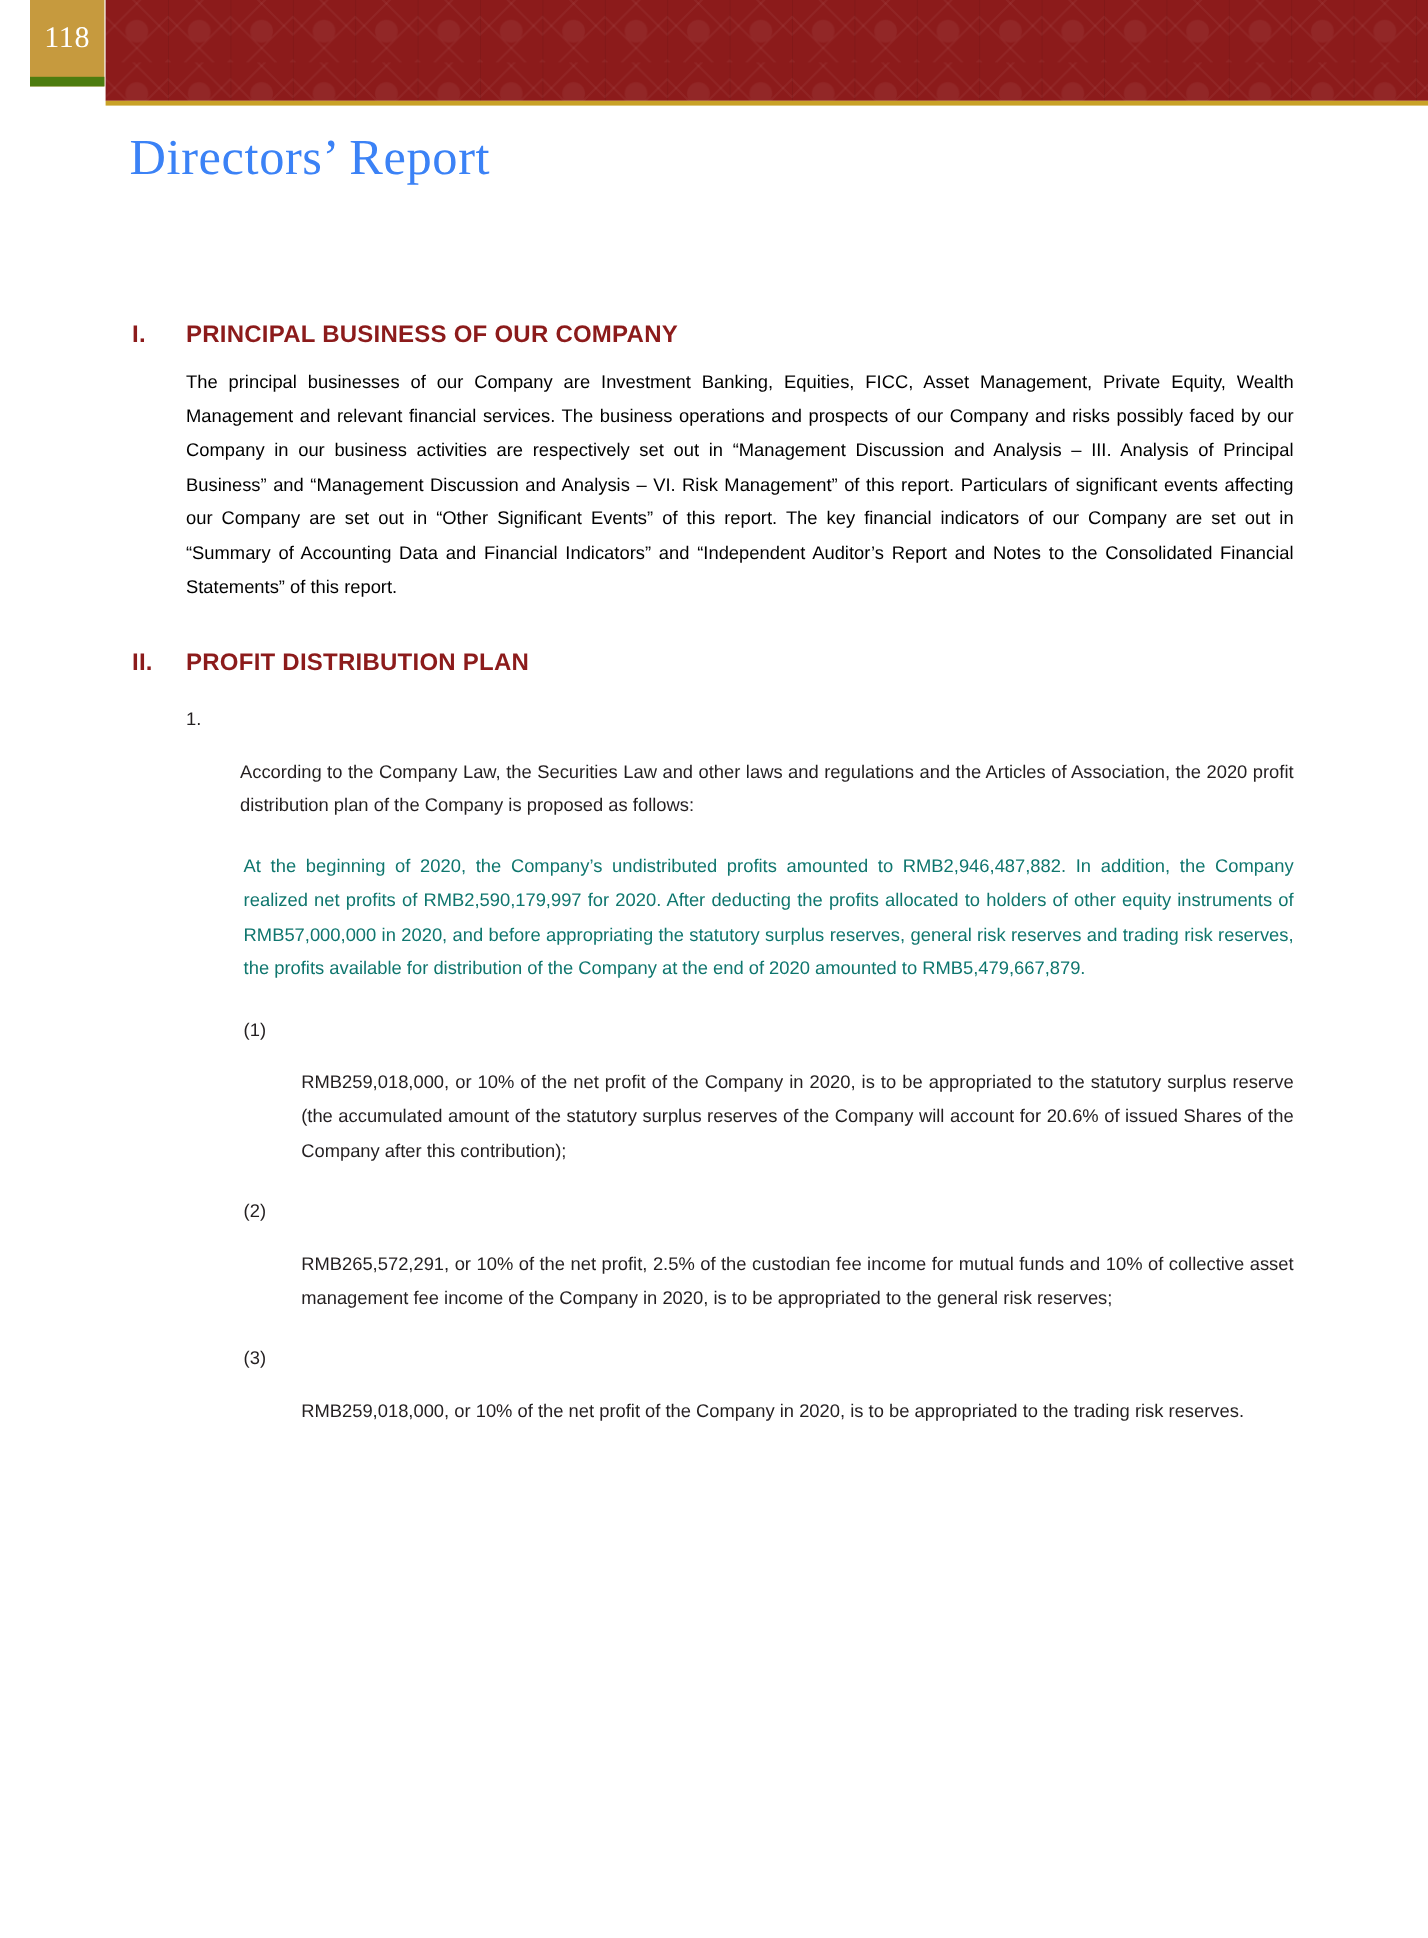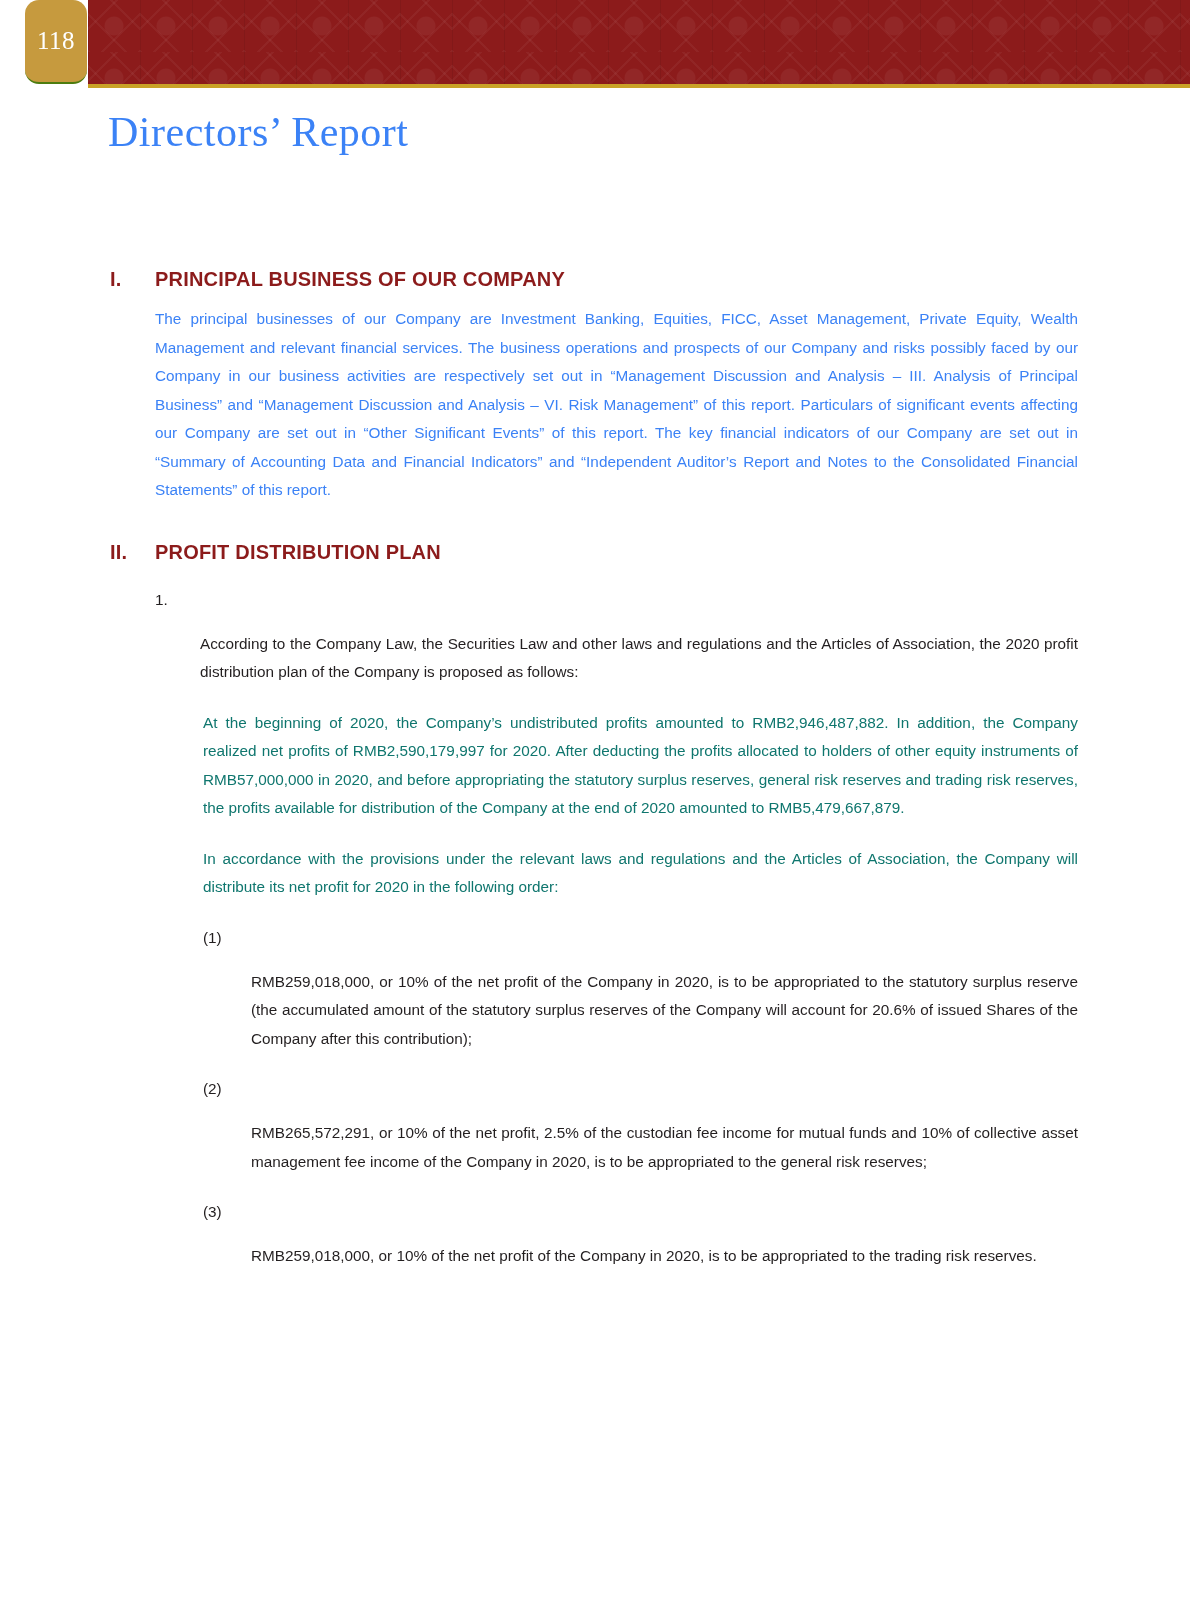"118" .page-num-box { border-bottom: 2px solid #4d7c0f -> 8px solid #4d7c0f; border-radius: 14px -> none; height: 84px -> 72px }
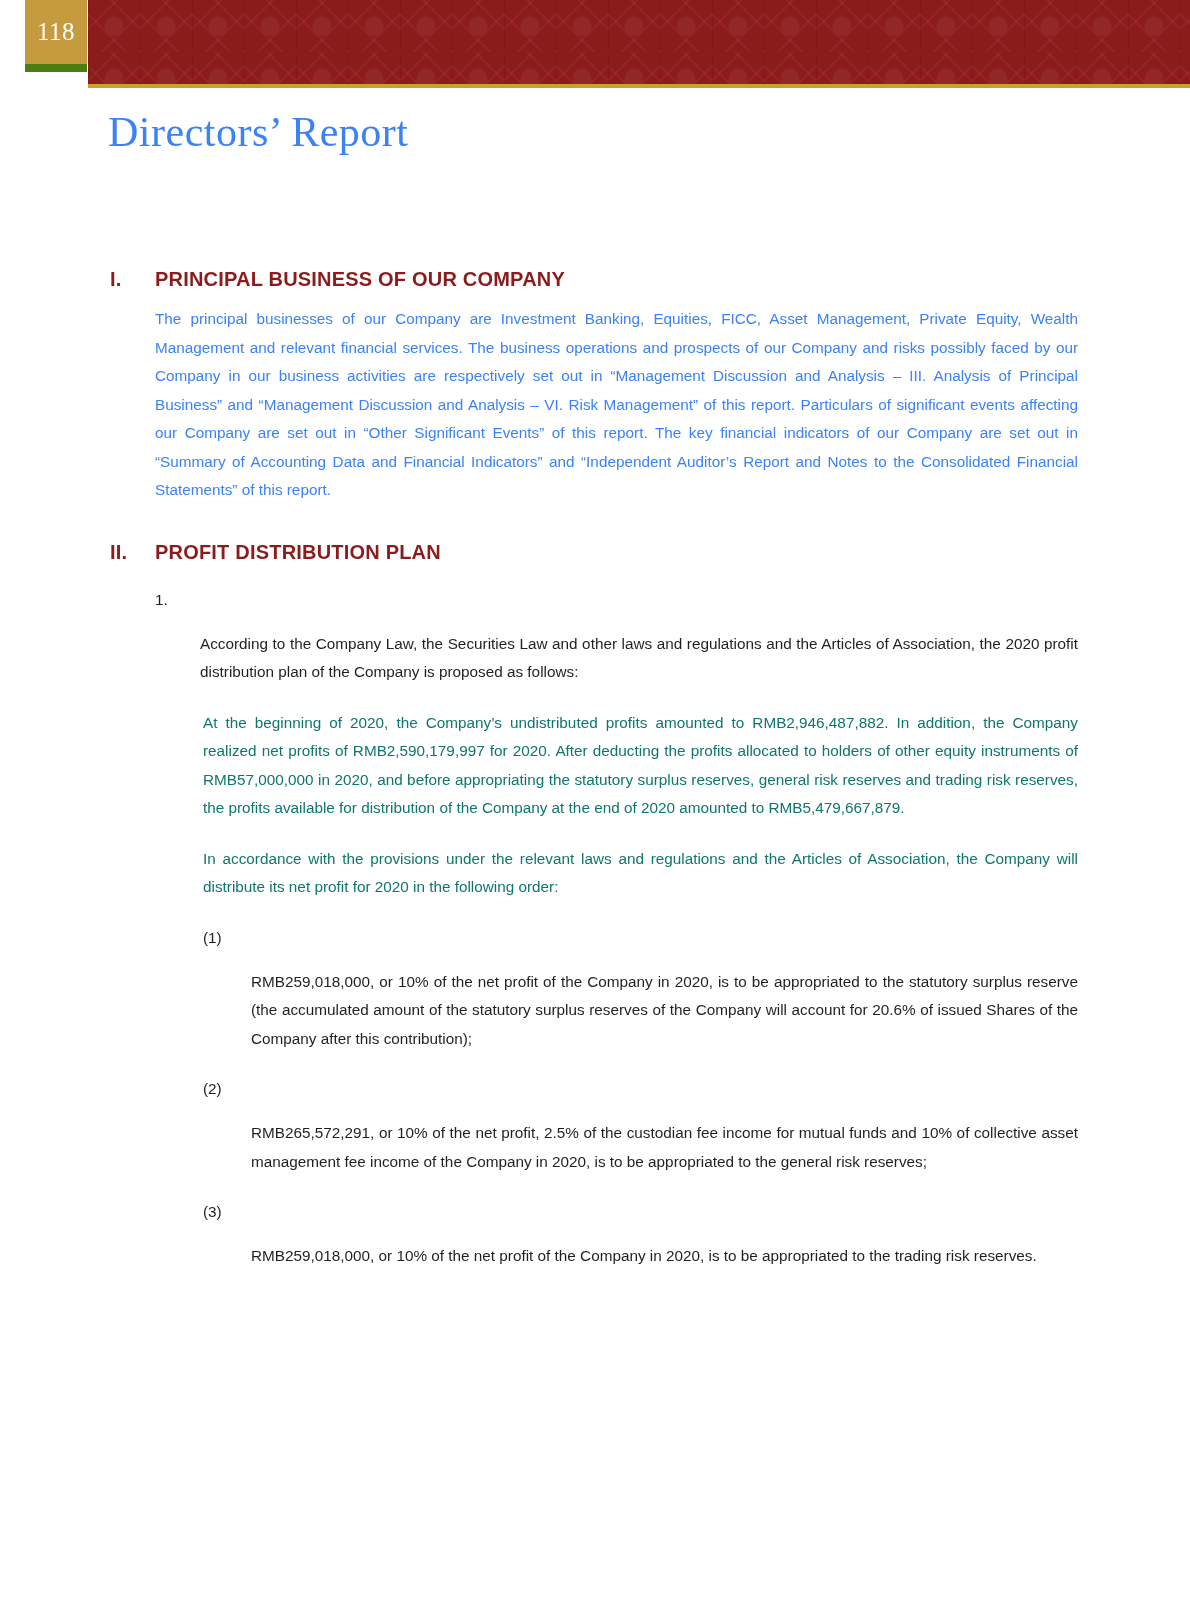"The principal businesses of our" .para { color: #3b82f6 -> #000000 }
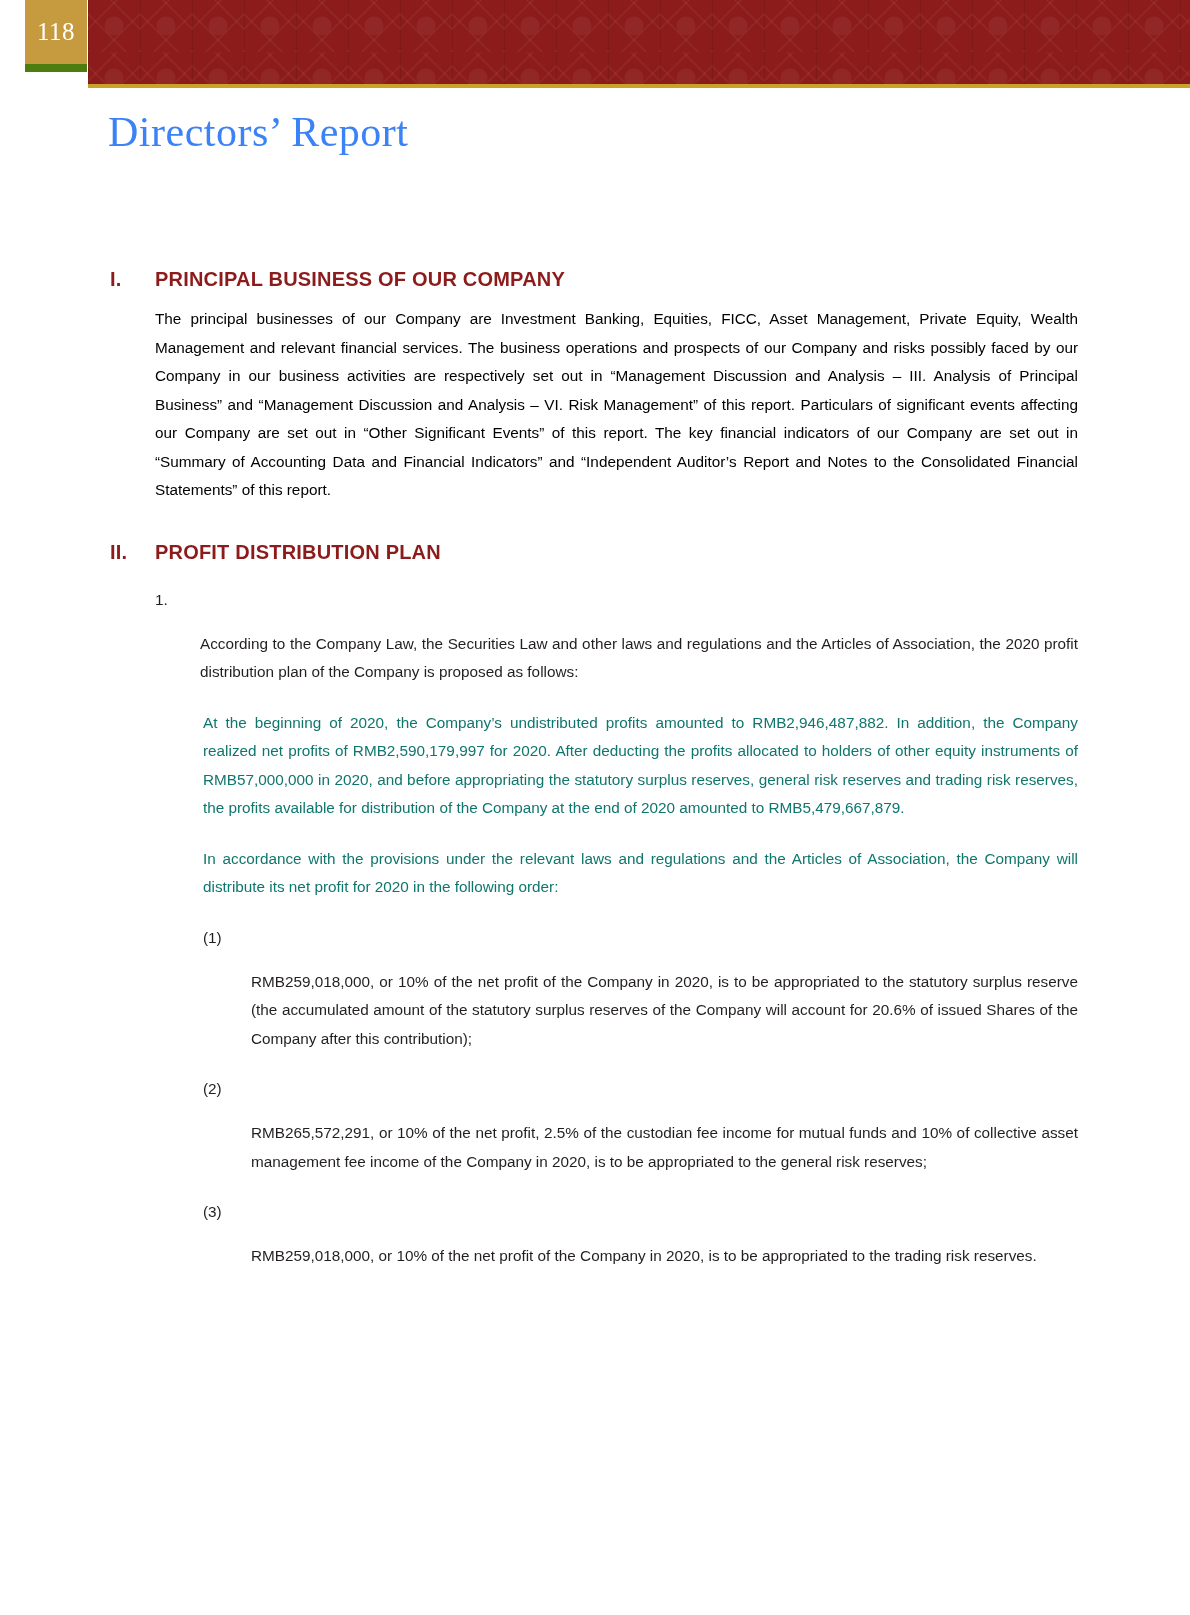"In accordance with the provisions" div.indent-block { html: <div>In accordance with the provisions under the relevant laws and regulations and the Articles of Association, the Company will distribute its net profit for 2020 in the following order:</div> -> none }
